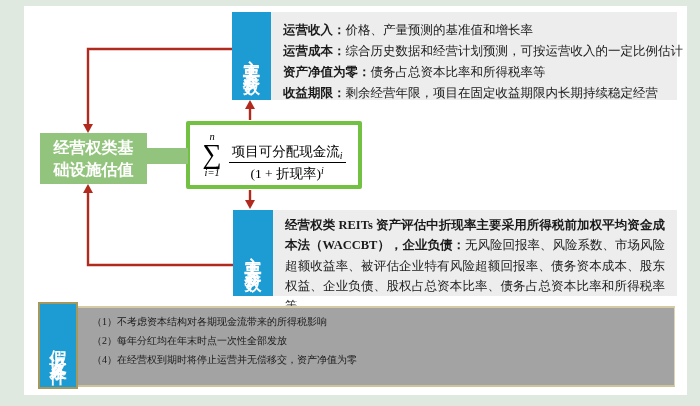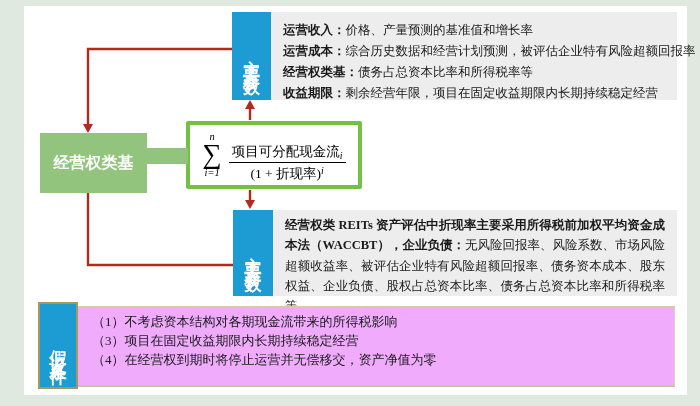"综合历史数据和经营计划预测，被评估企业特有风险超额回报率" span { text: 被评估企业特有风险超额回报率 -> 可按运营收入的一定比例估计 }
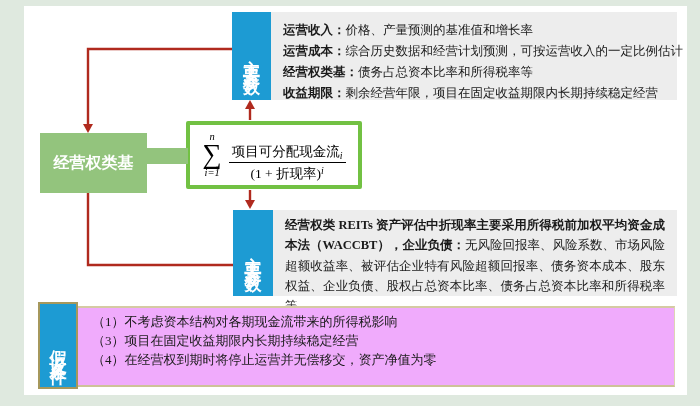"经营权类基：" span.term { text: 经营权类基 -> 资产净值为零 }
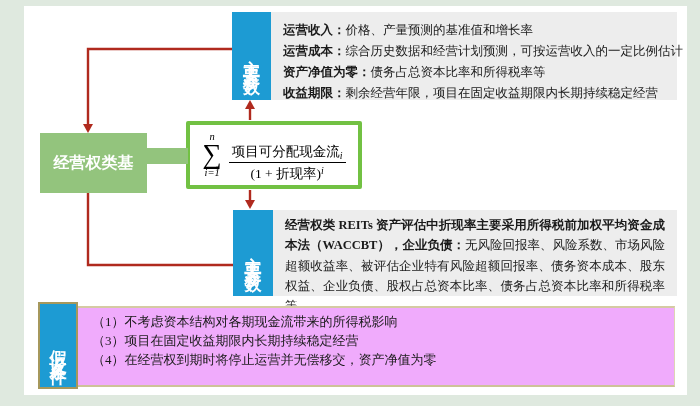"经营权类基" .value-box { height: 60px -> 51px }
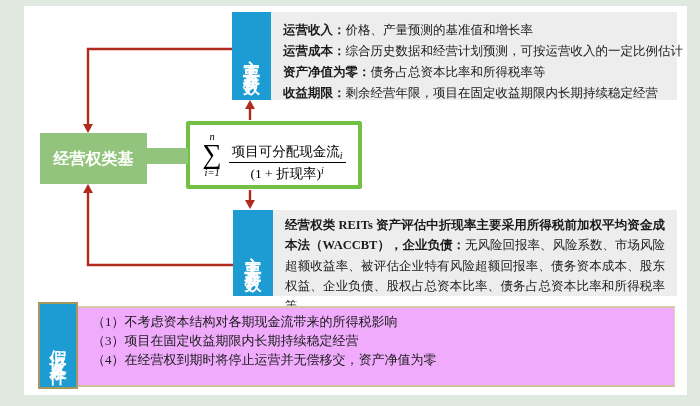"础设施估值" div { html: none -> <div>础设施估值</div> }
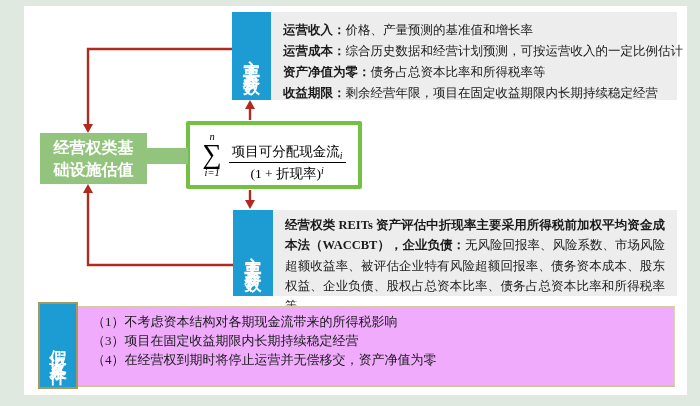"（1）不考虑资本结构对各期现金流带来的所得税影响" .assump-content { background: #f0abfc -> #a3a3a3; font-size: 13px -> 10px }
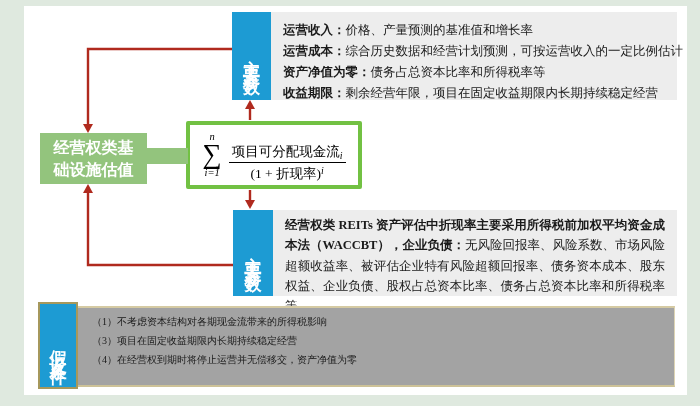"（2）每年分红均在年末时点一次性全部发放" div.aline { html: none -> <div>（2）每年分红均在年末时点一次性全部发放</div> }
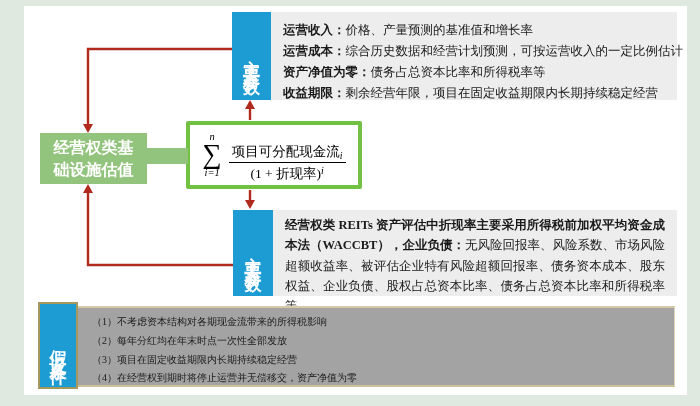"（3）项目在固定收益期限内长期持续稳定经营" div.aline { html: <div>（3）项目在固定收益期限内长期持续稳定经营</div> -> none }
